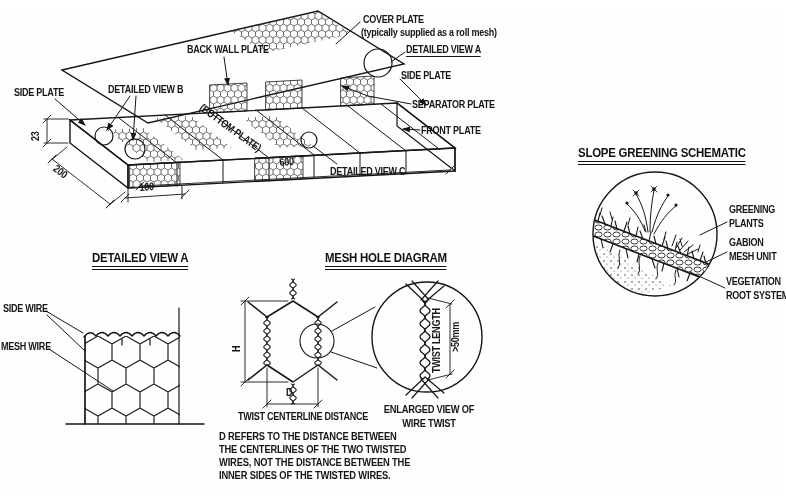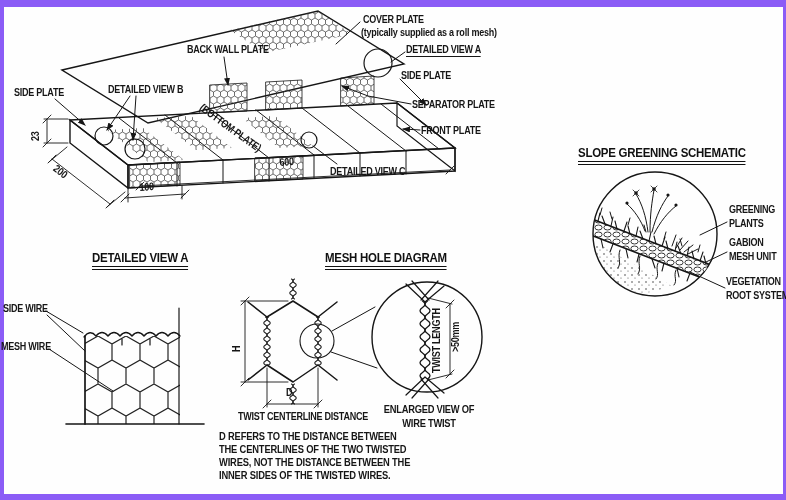"COVER PLATE" #canvas { background: #8b5cf6 -> #ffffff }
